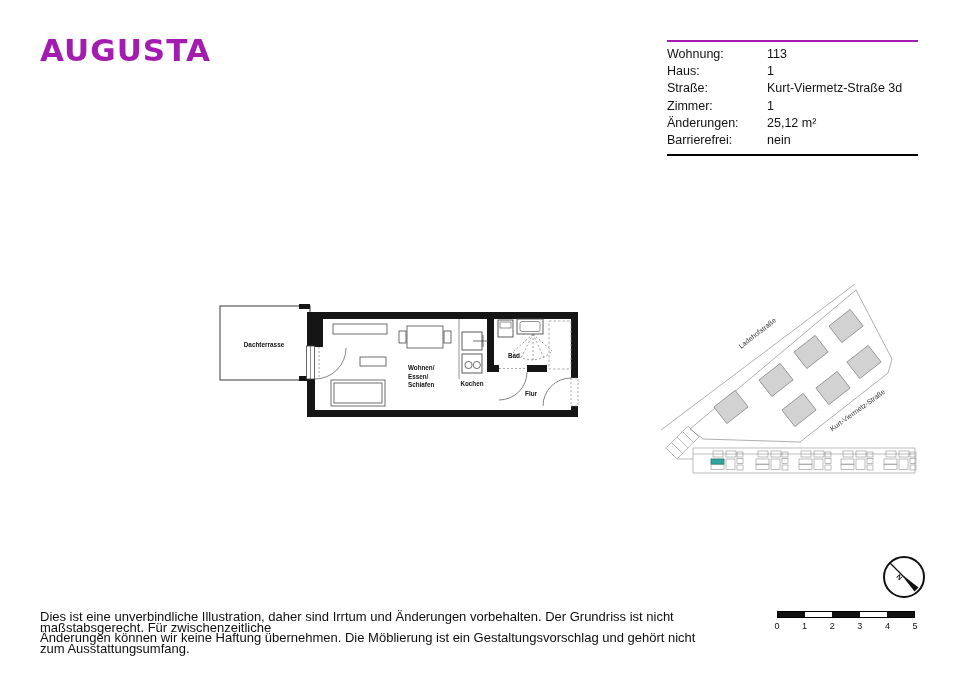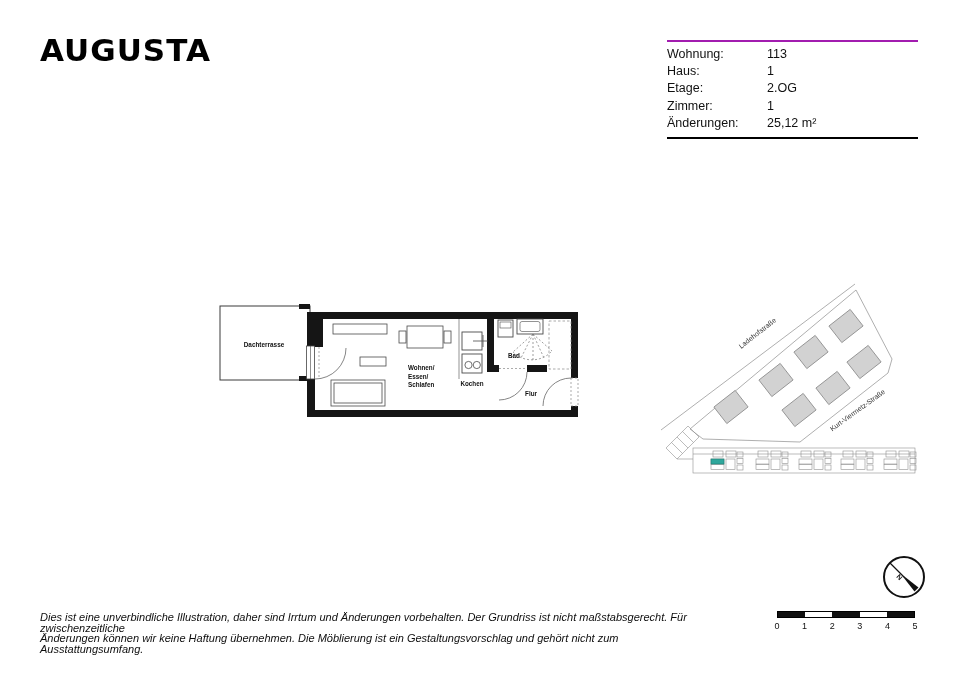"AUGUSTA" .brand { color: #000000 -> #a21caf }
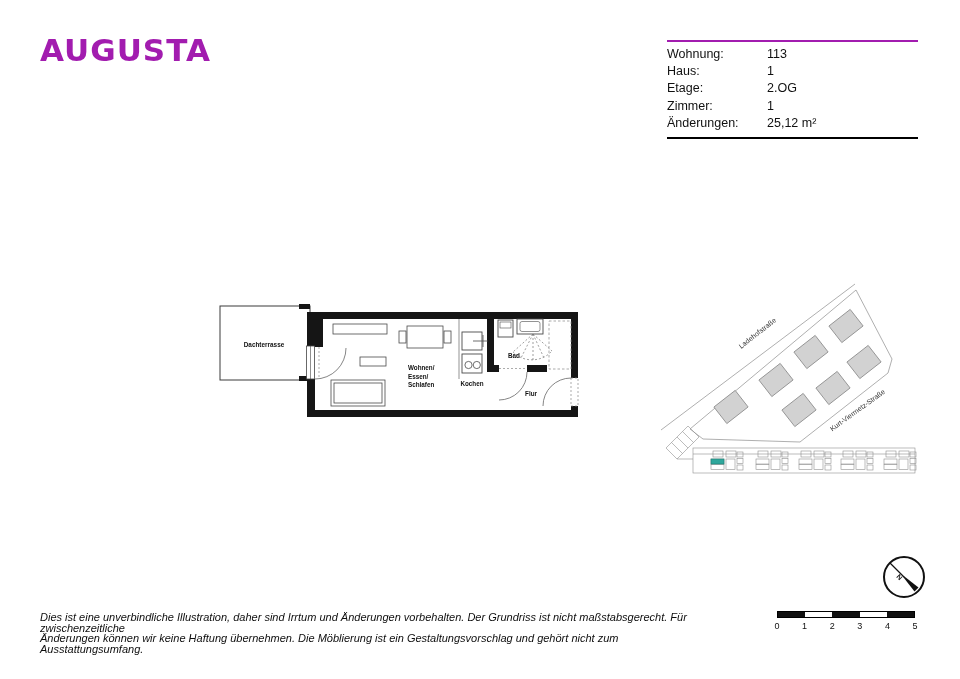"Straße:" div.info-row { html: none -> <div> <span>Straße:</span> <span>Kurt-Viermetz-Straße 3d</span> </div> }
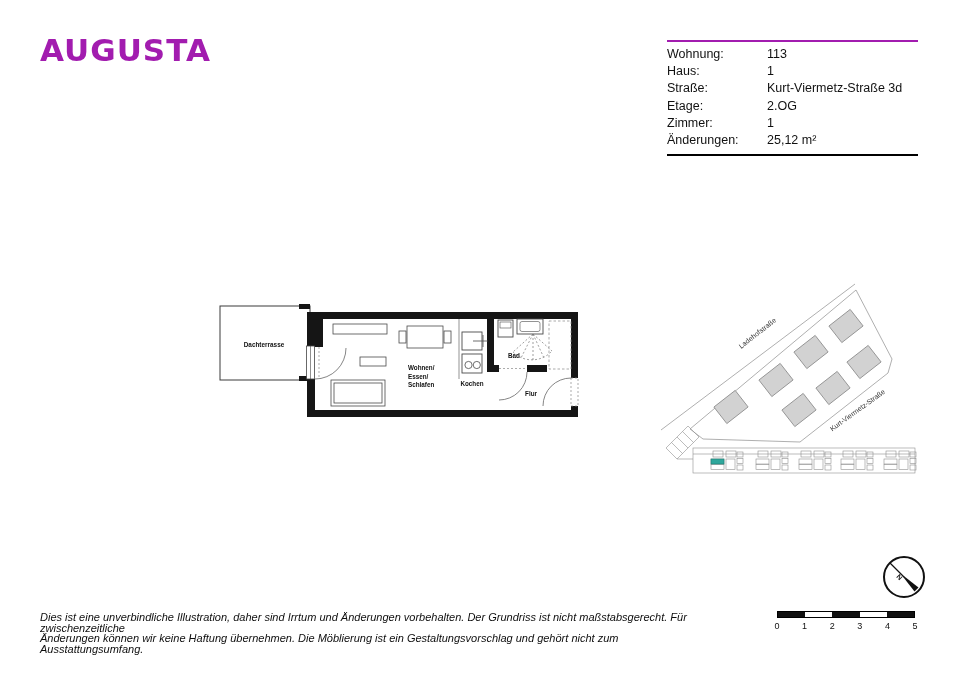"Etage:" div.info-row { html: <div> <span>Etage:</span> <span>2.OG</span> </div> -> none }
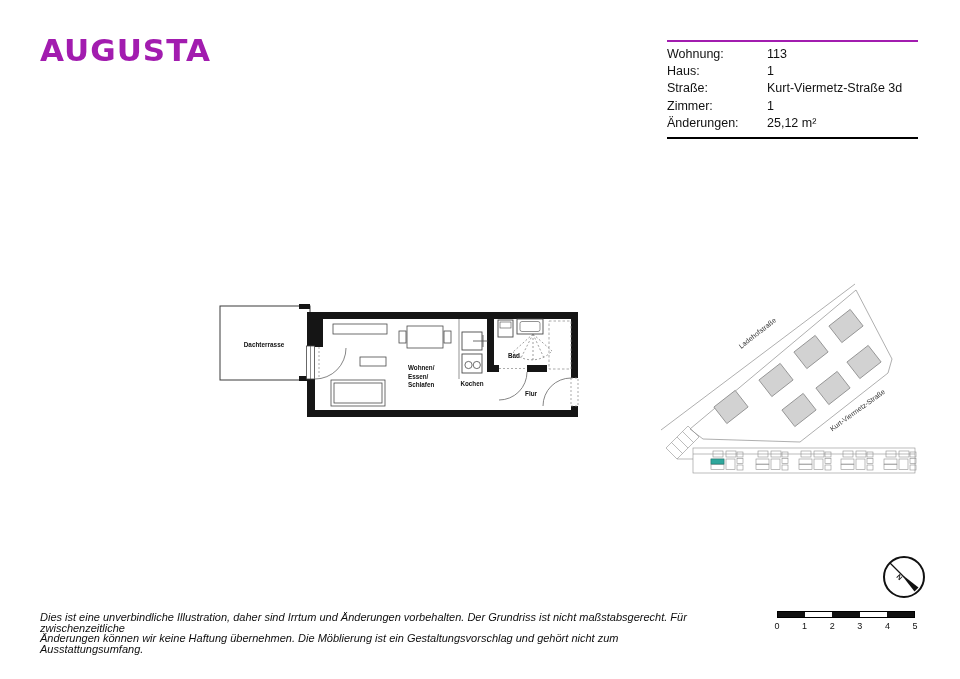"Barrierefrei:" div.info-row { html: none -> <div> <span>Barrierefrei:</span> <span>nein</span> </div> }
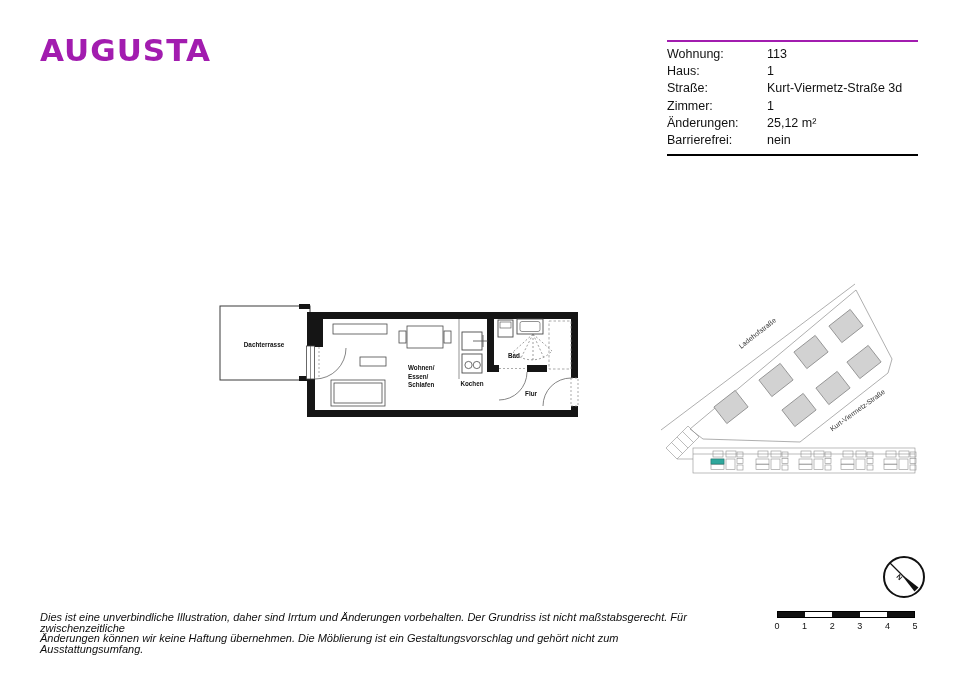"Dies ist eine unverbindliche" .disclaimer { font-size: 11px -> 13px; font-style: italic -> none }
